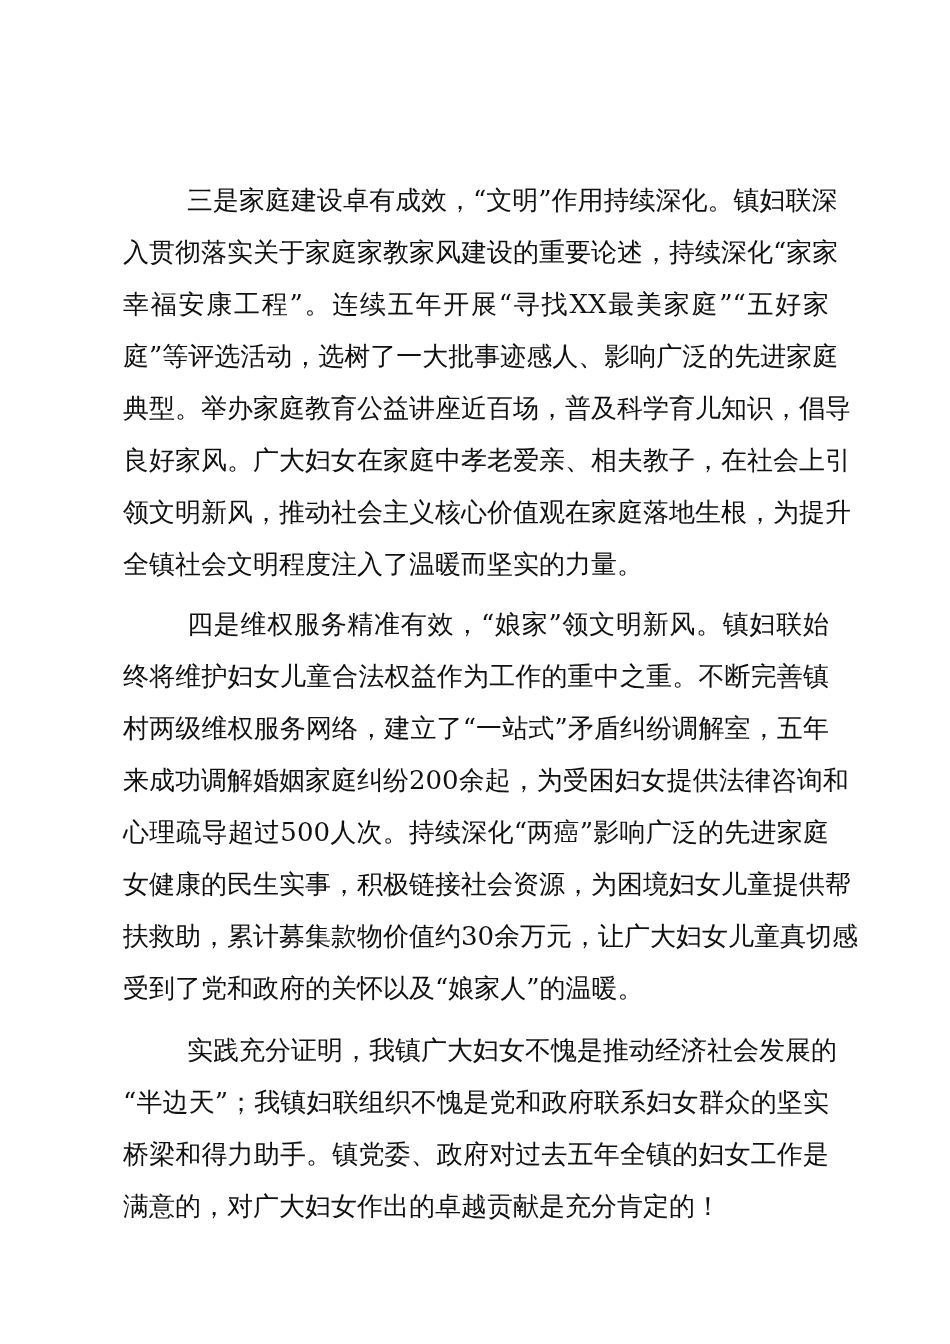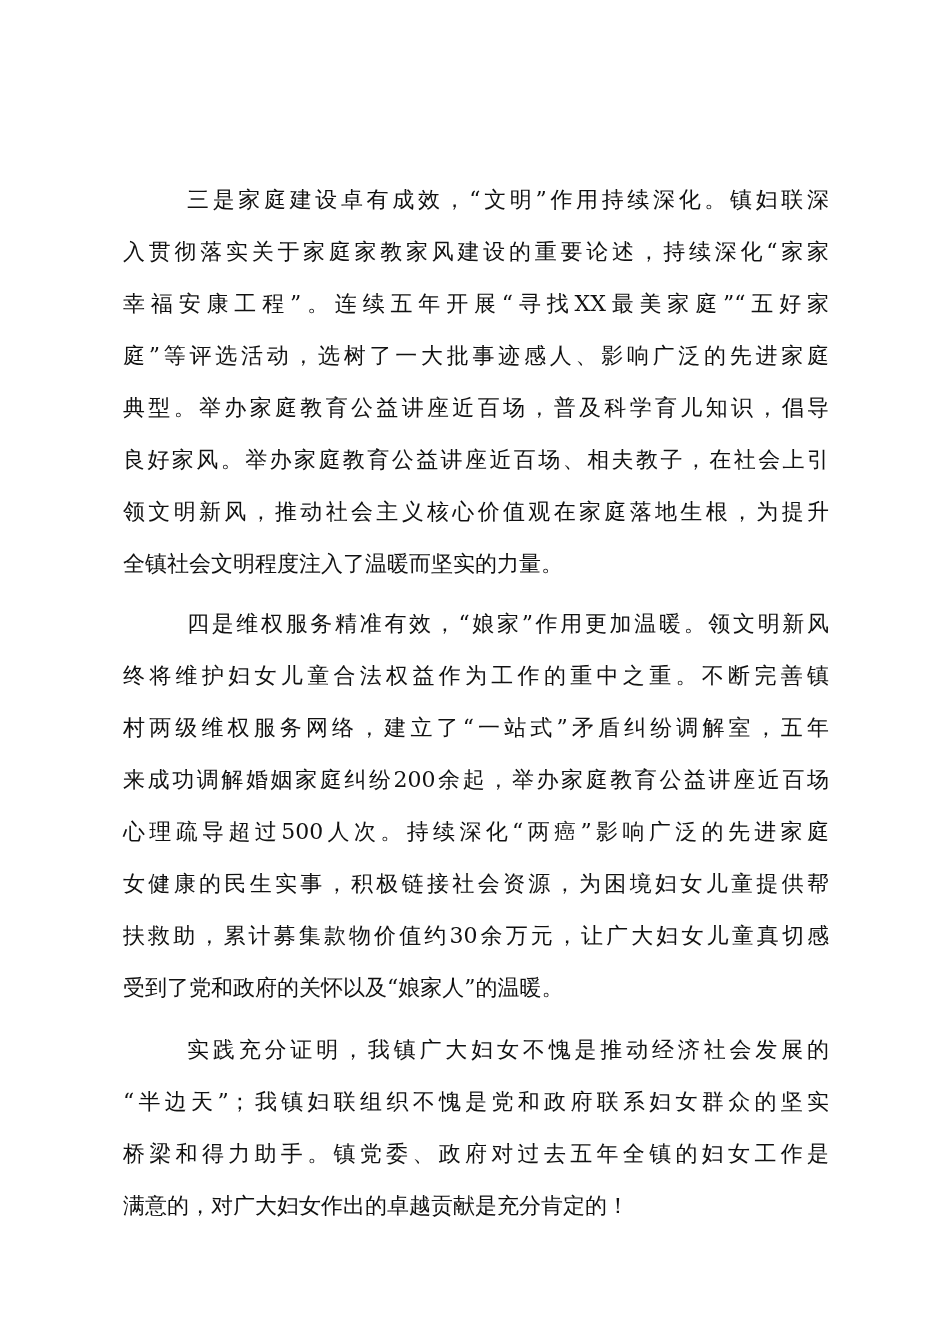"三是家庭建设卓有成效，“文明”作用持续深化。镇妇联深" .line { font-size: 22px -> 26px }
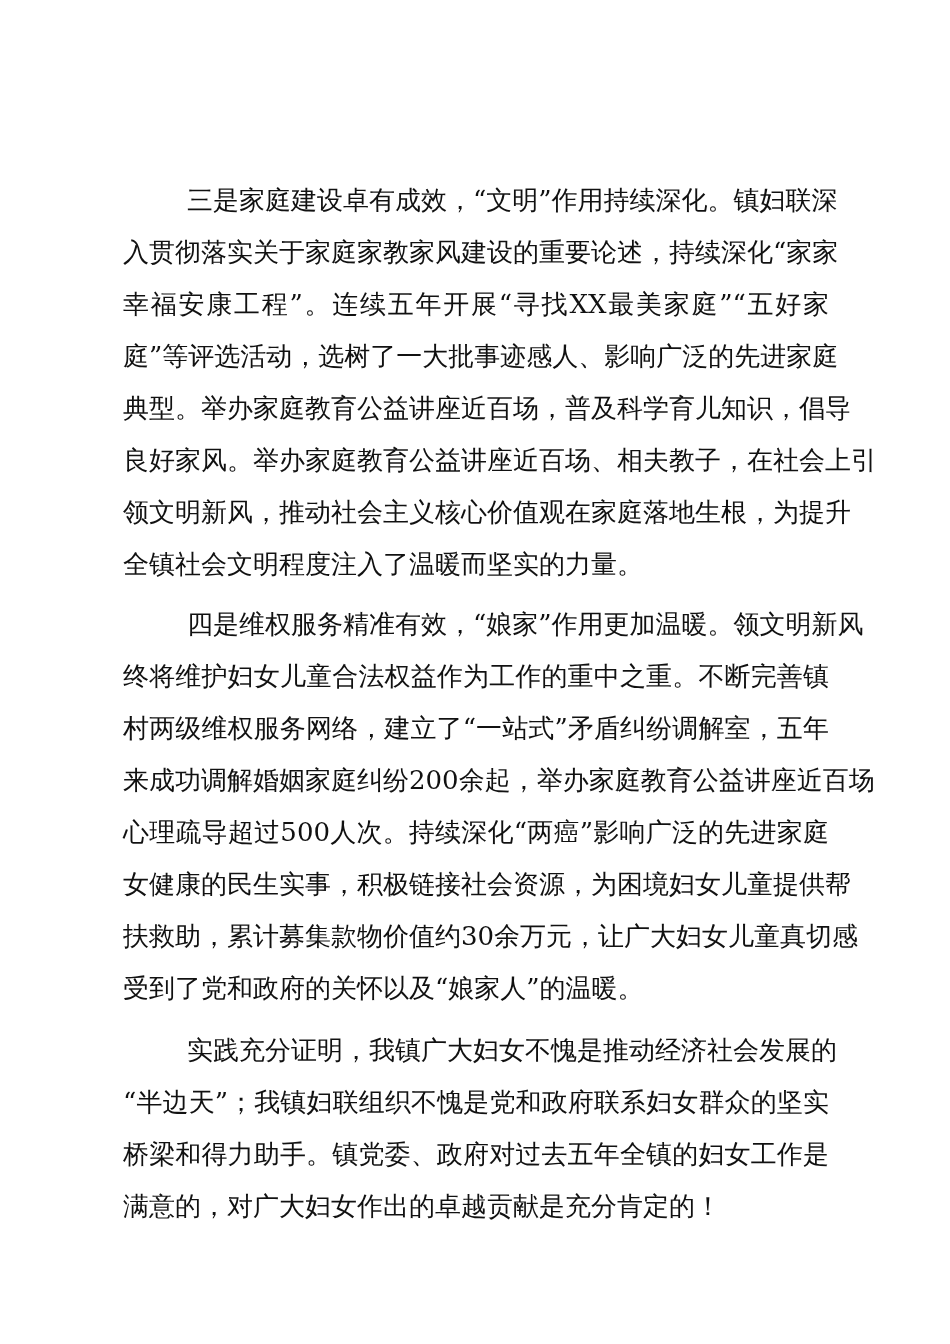"良好家风。举办家庭教育公益讲座近百场、相夫教子，在社会上引" div.line { text: 举办家庭教育公益讲座近百场 -> 广大妇女在家庭中孝老爱亲 }
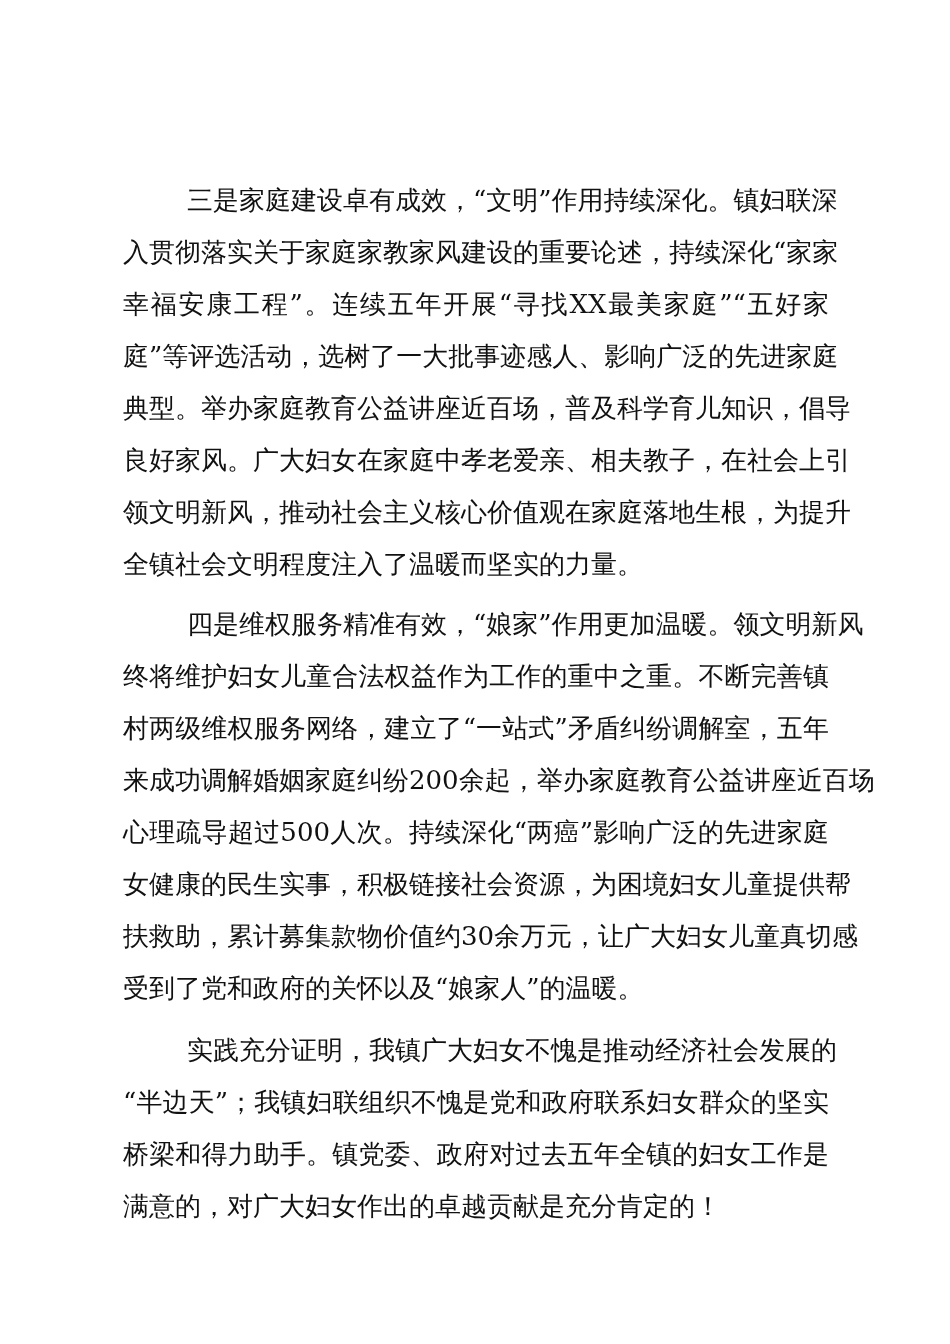"四是维权服务精准有效，“娘家”作用更加温暖。领文明新风" div.line { text: 作用更加温暖。领文明新风 -> 领文明新风。镇妇联始 }
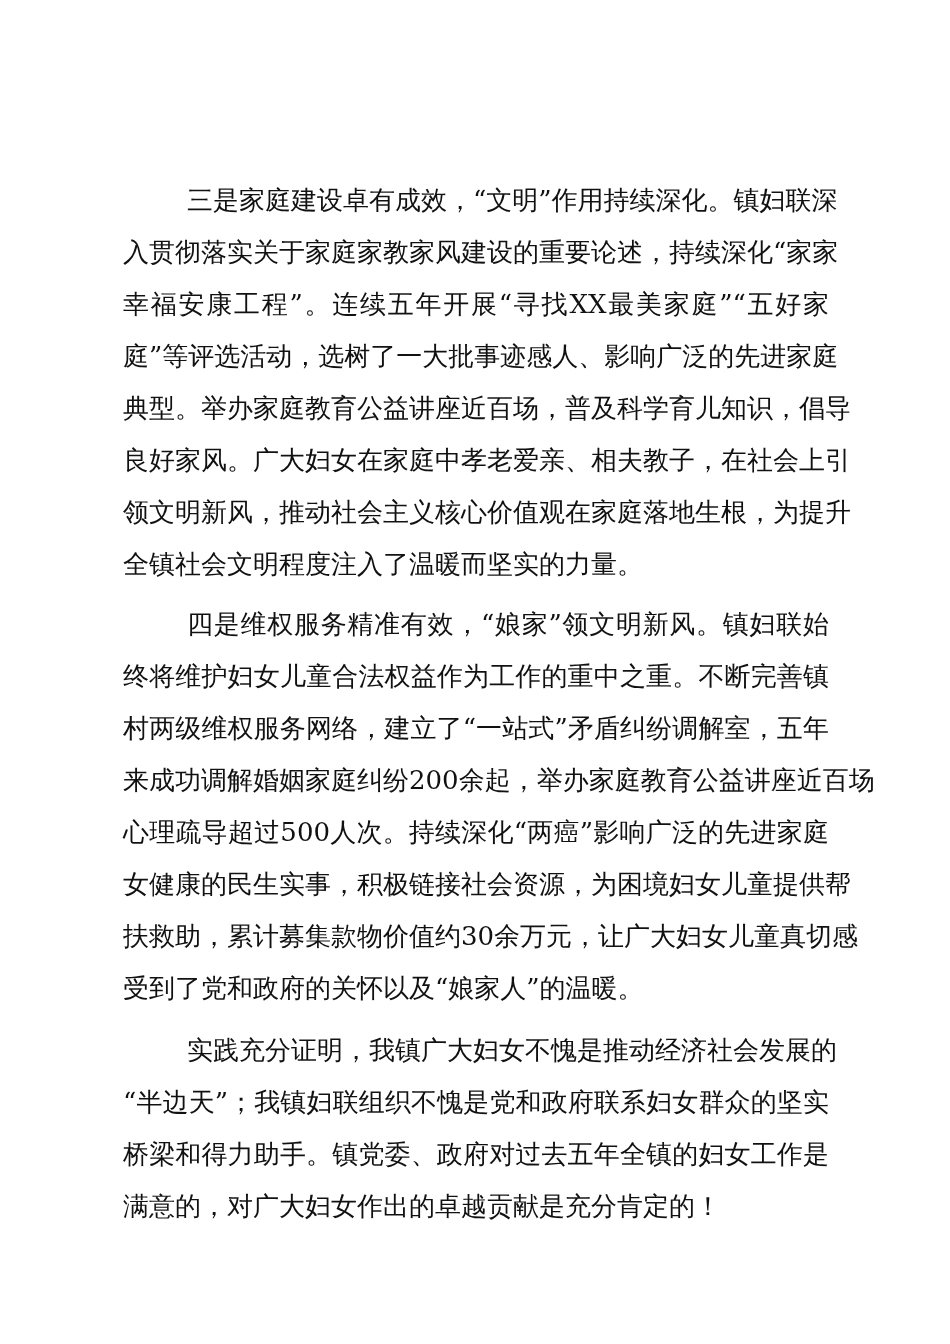"来成功调解婚姻家庭纠纷200余起，举办家庭教育公益讲座近百场" div.line { text: 举办家庭教育公益讲座近百场 -> 为受困妇女提供法律咨询和 }
